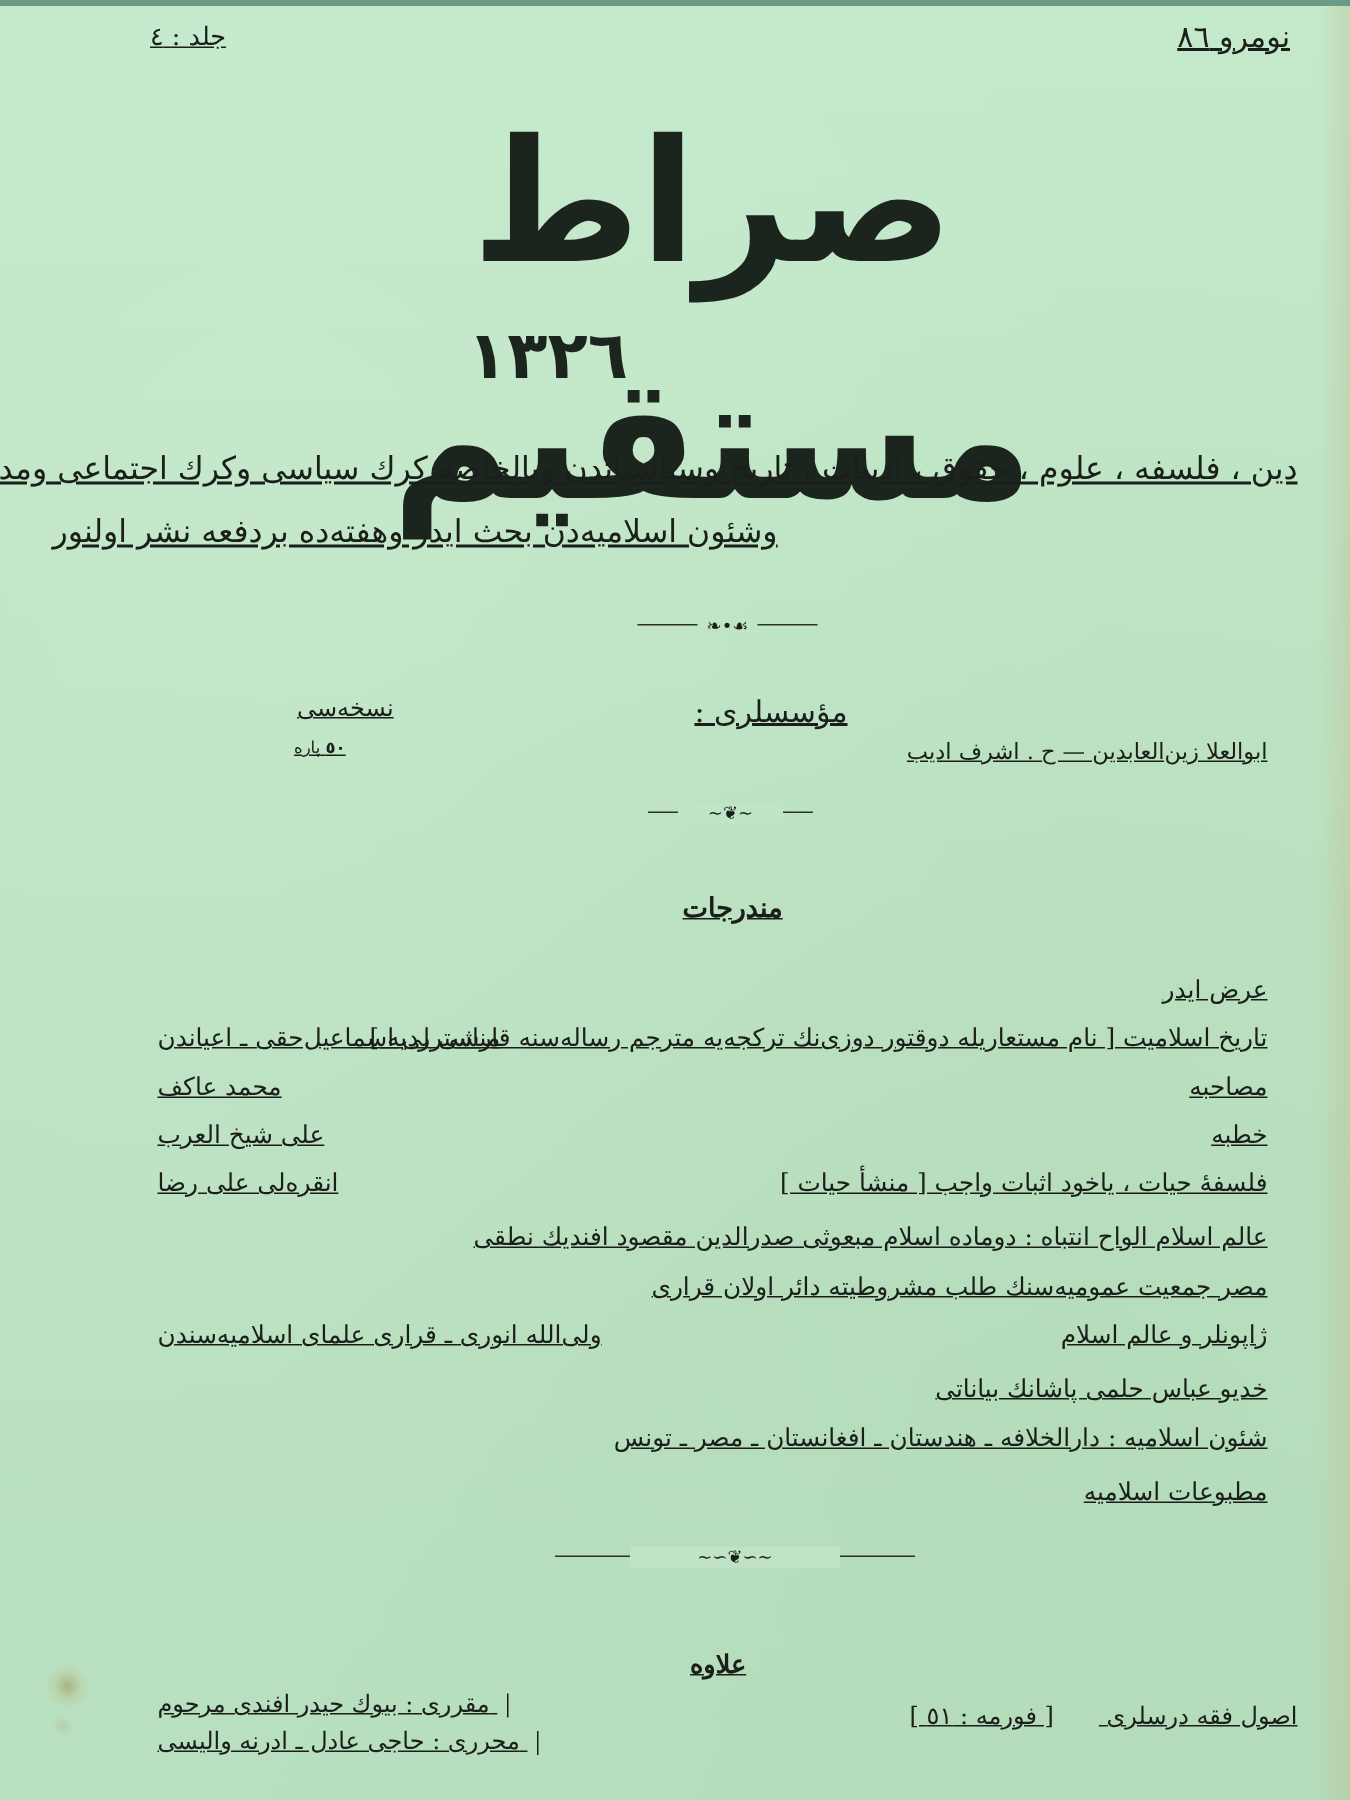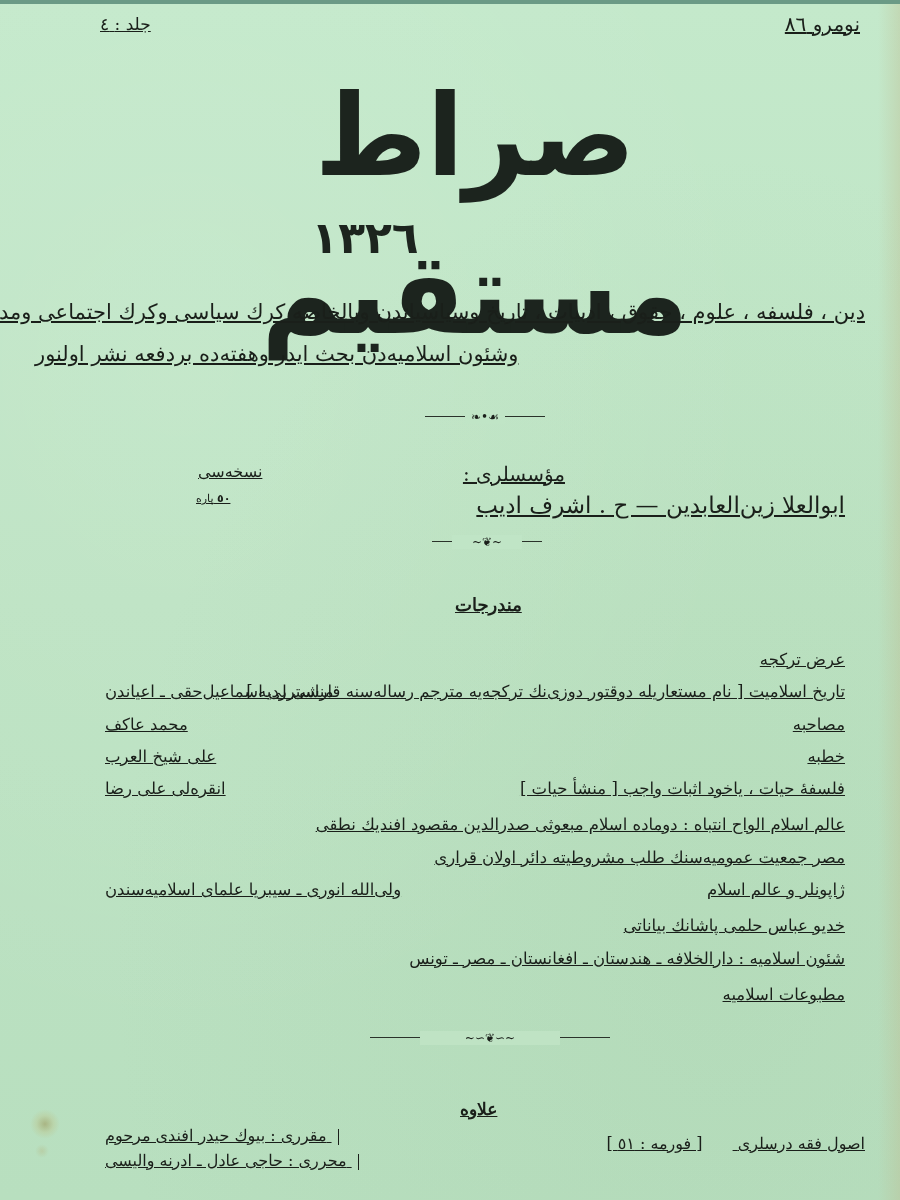"ابوالعلا زين‌العابدين — ح ." .founders-names { font-size: 23px -> 15px }
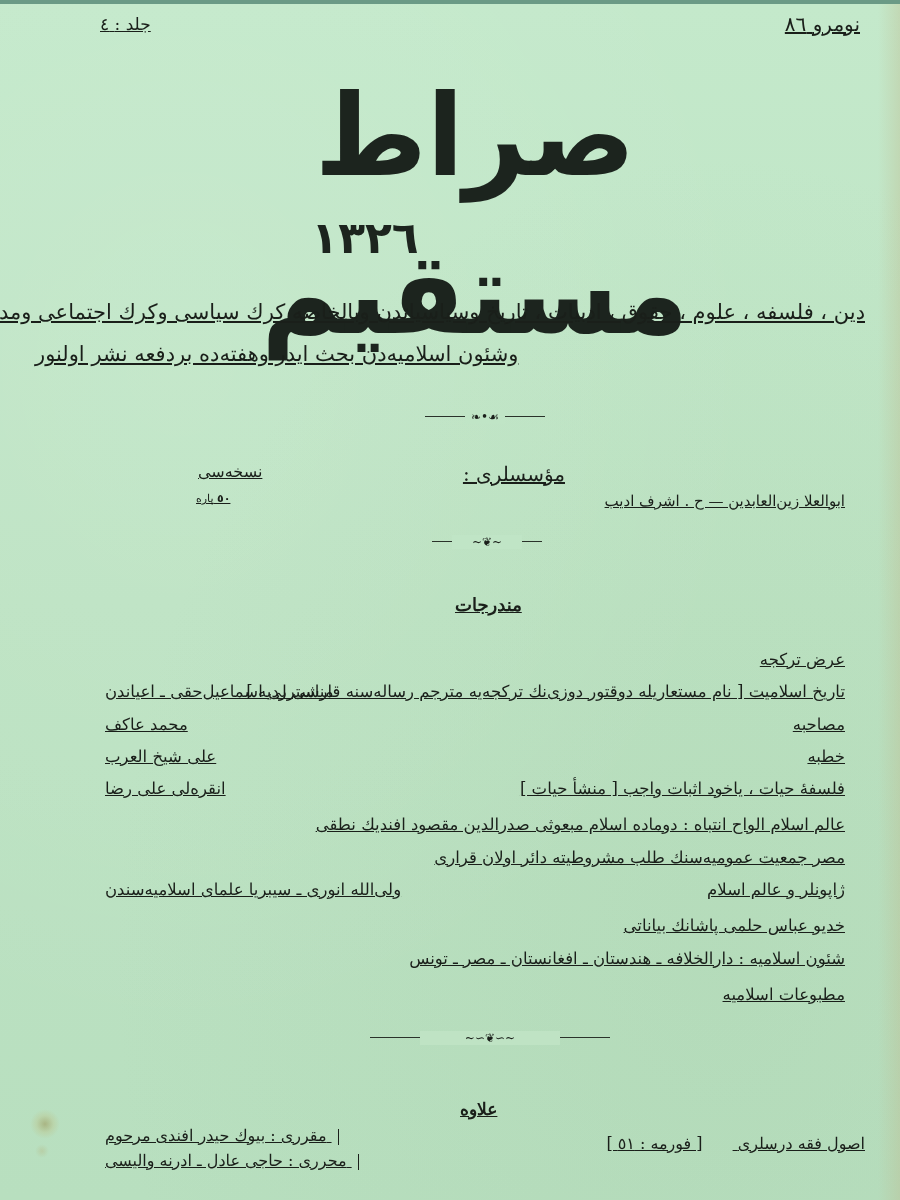"عرض تركجه" div.abs { text: تركجه -> ايدر }
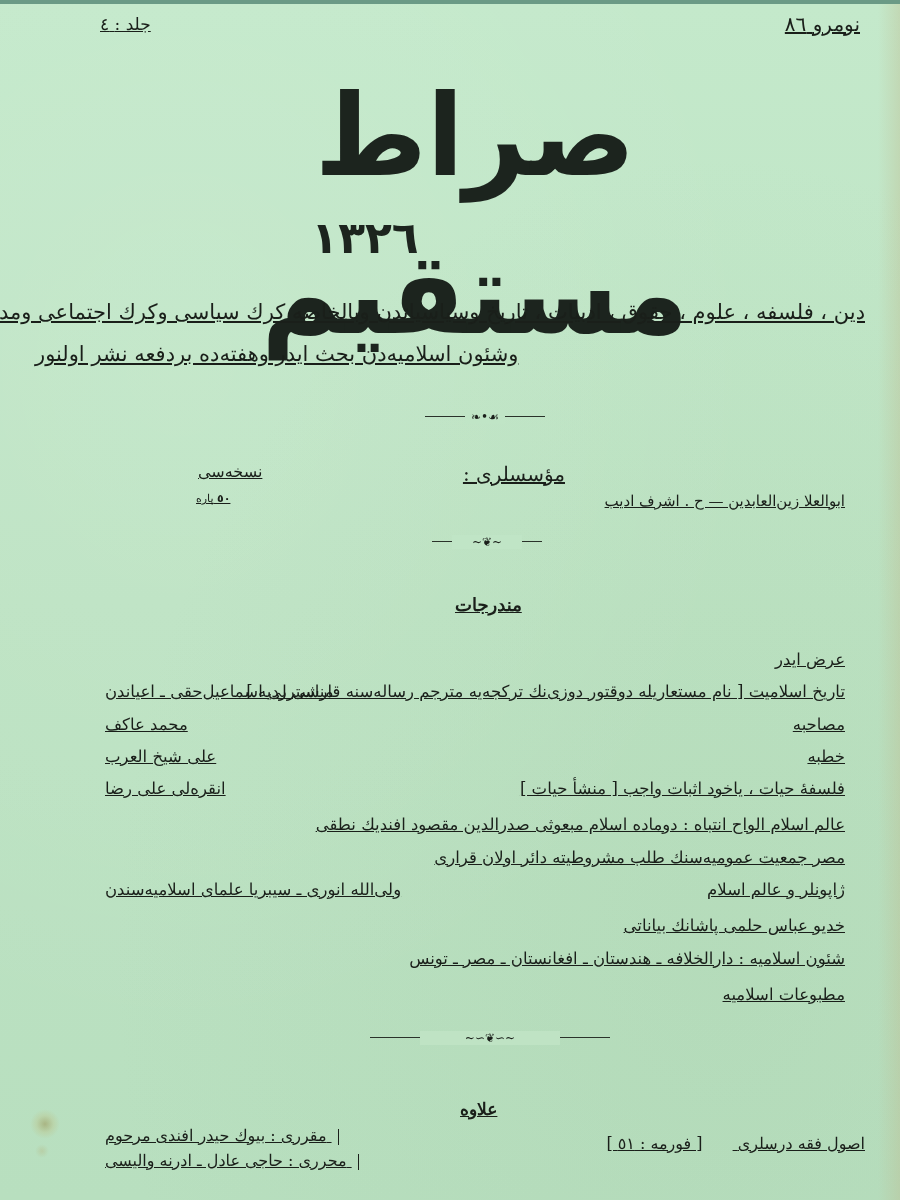"ولى‌الله انورى ـ سيبريا علماى" div.abs { text: سيبريا -> قرارى }
